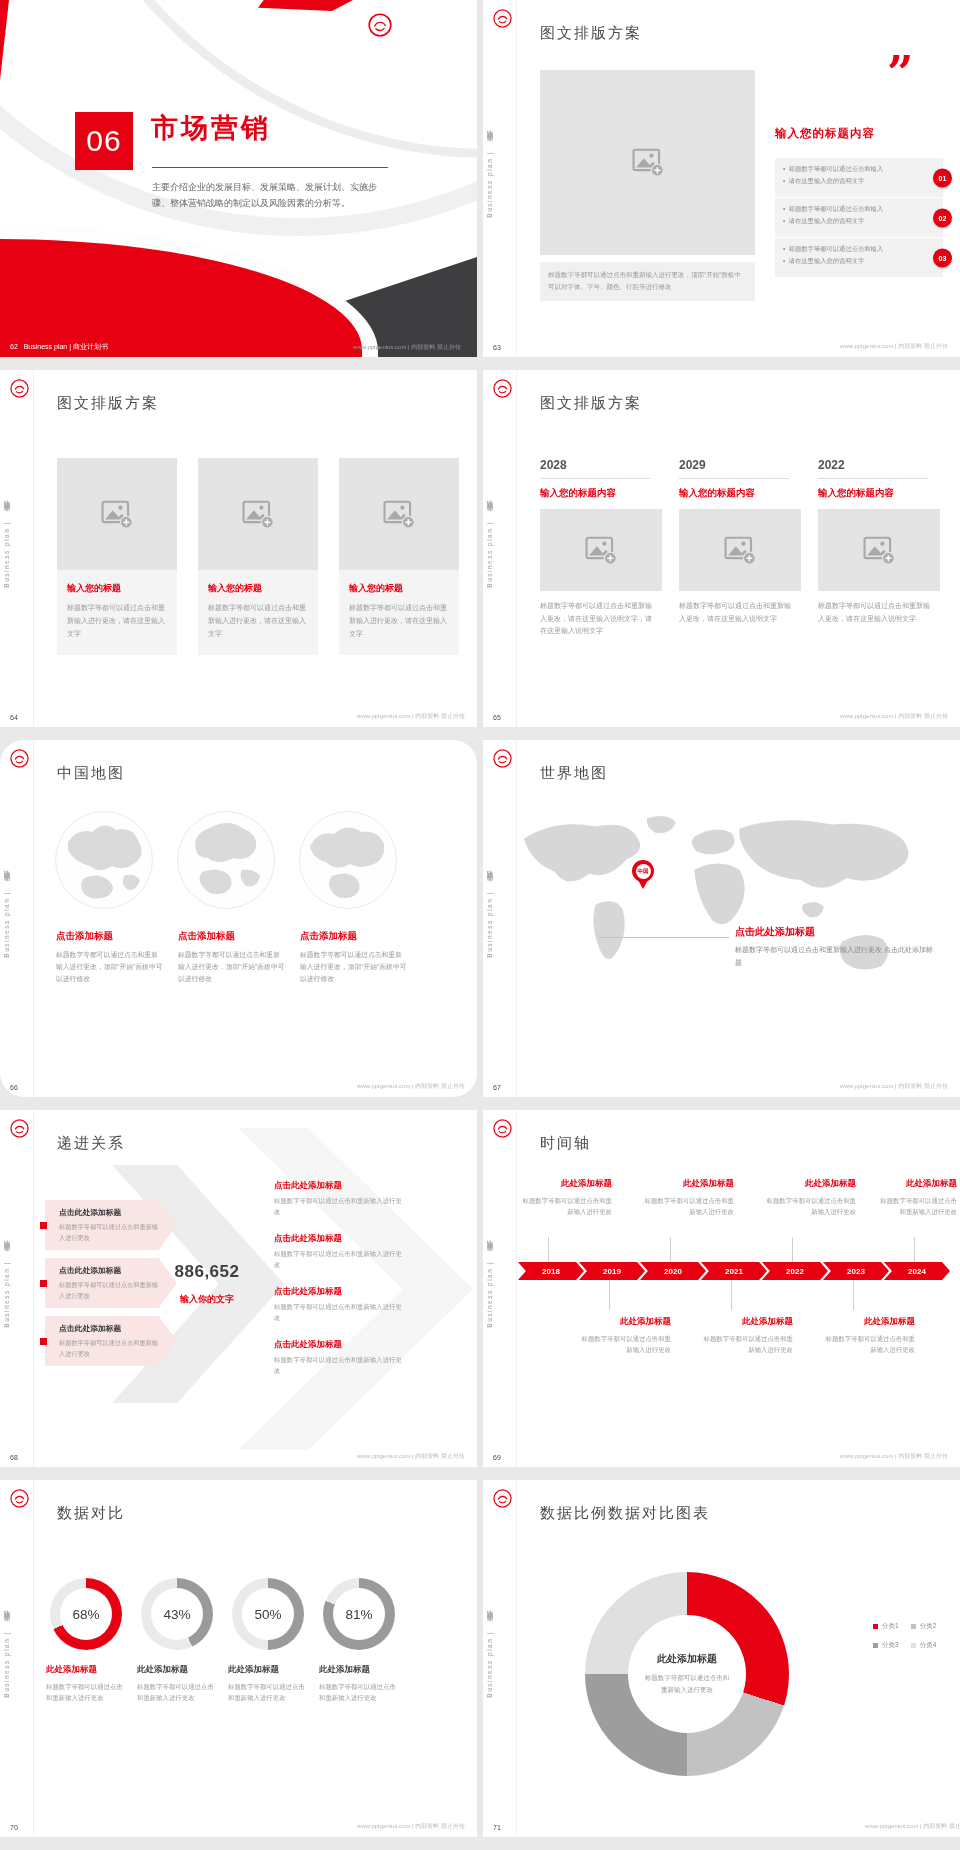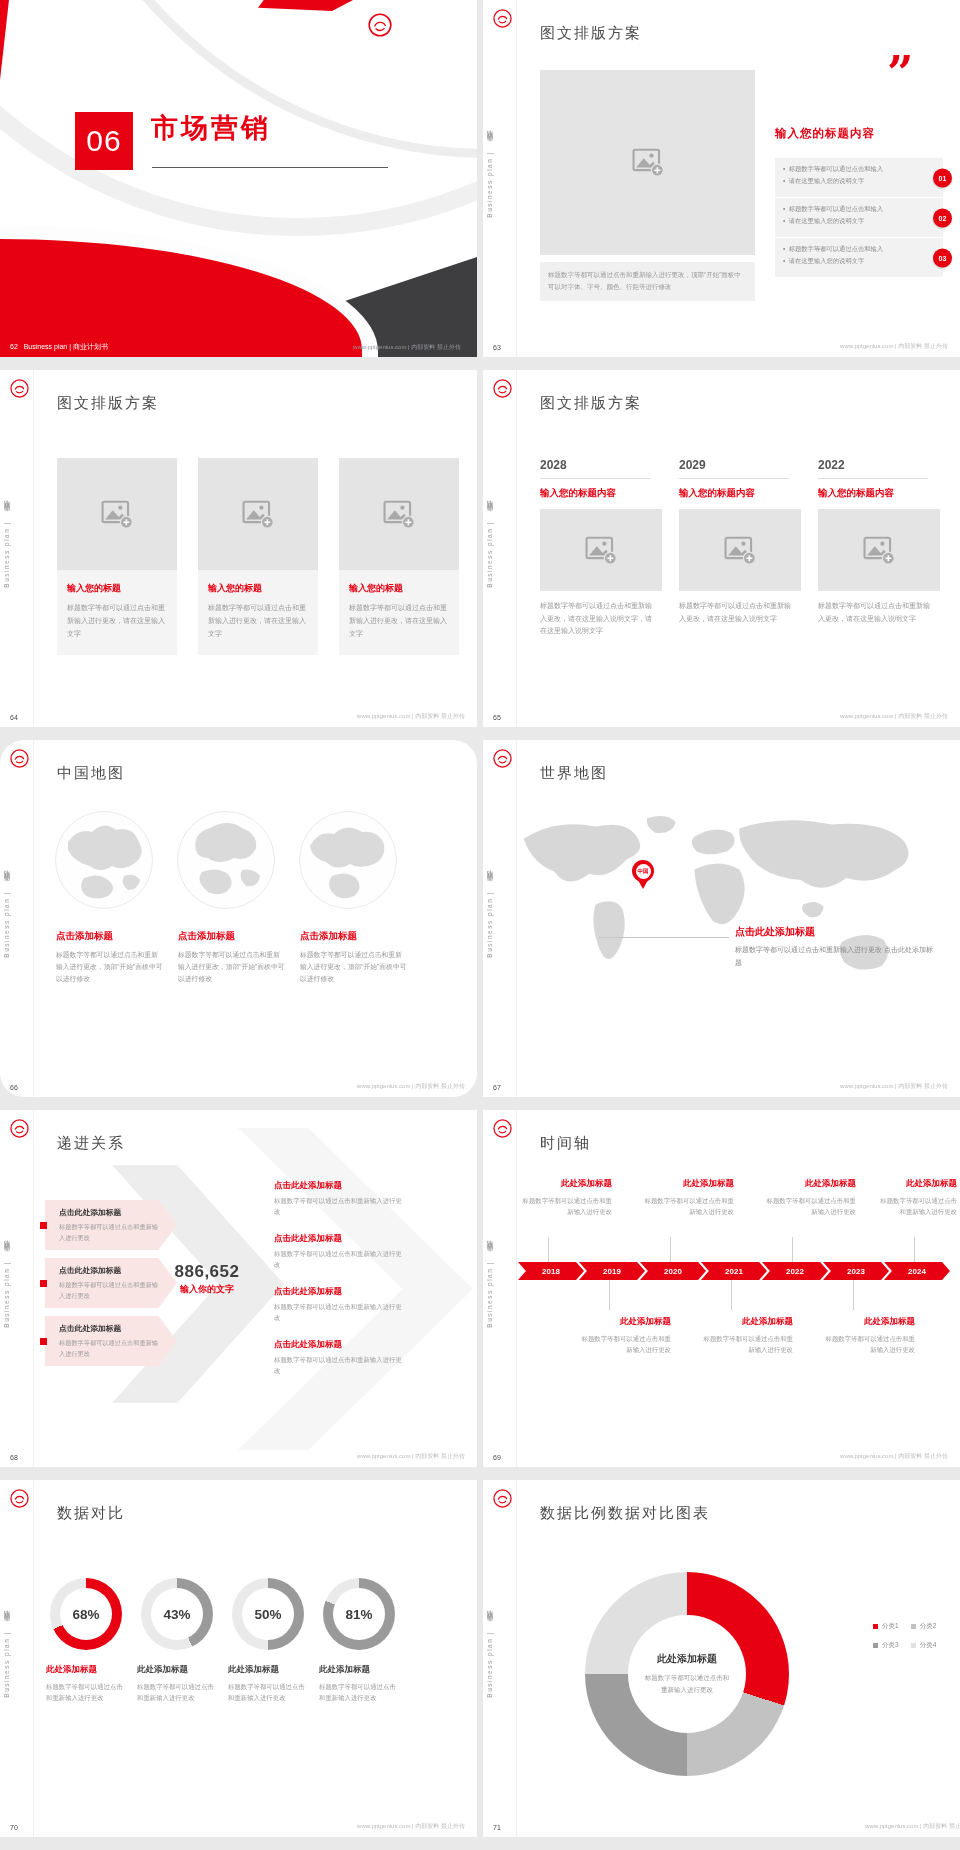"主要介绍企业的发展目标、发展策略、发展计划、实施步骤、整体营销战略的制定以及风险" div.s62-body { html: none -> <div>主要介绍企业的发展目标、发展策略、发展计划、实施步骤、整体营销战略的制定以及风险因素的分析等。</div> }
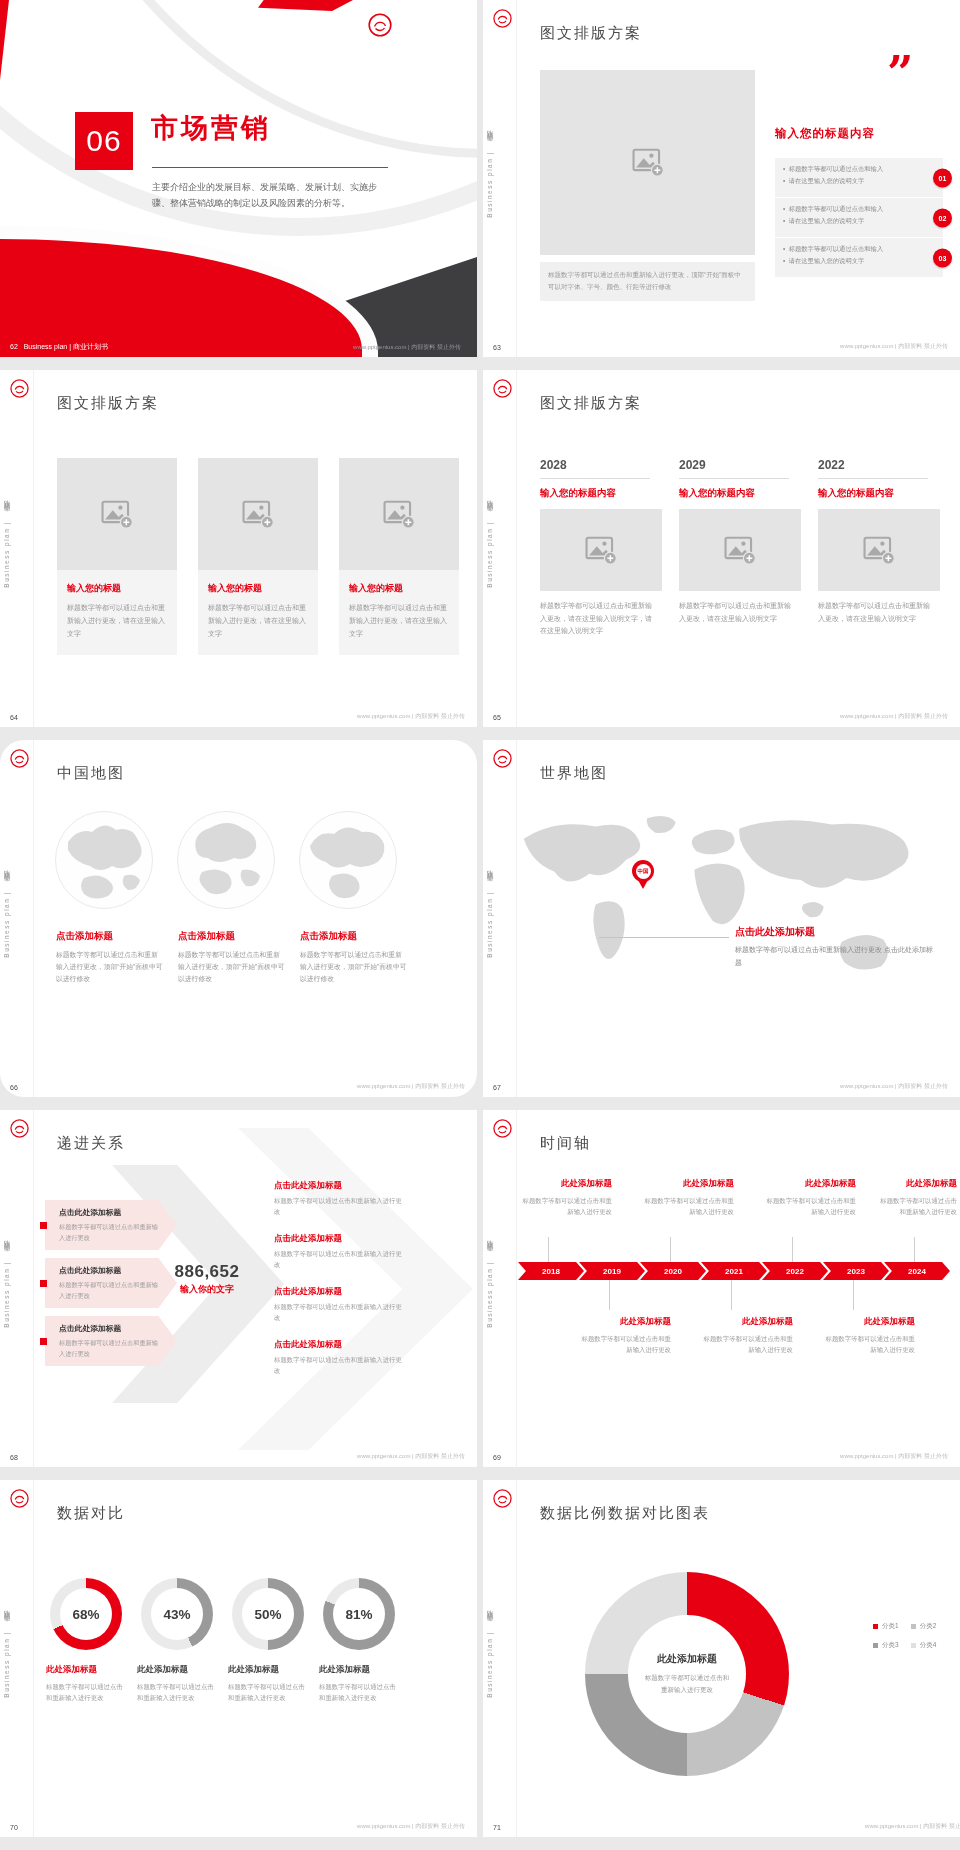"输入你的文字" .s68-lbl { margin-top: 1px -> 11px }
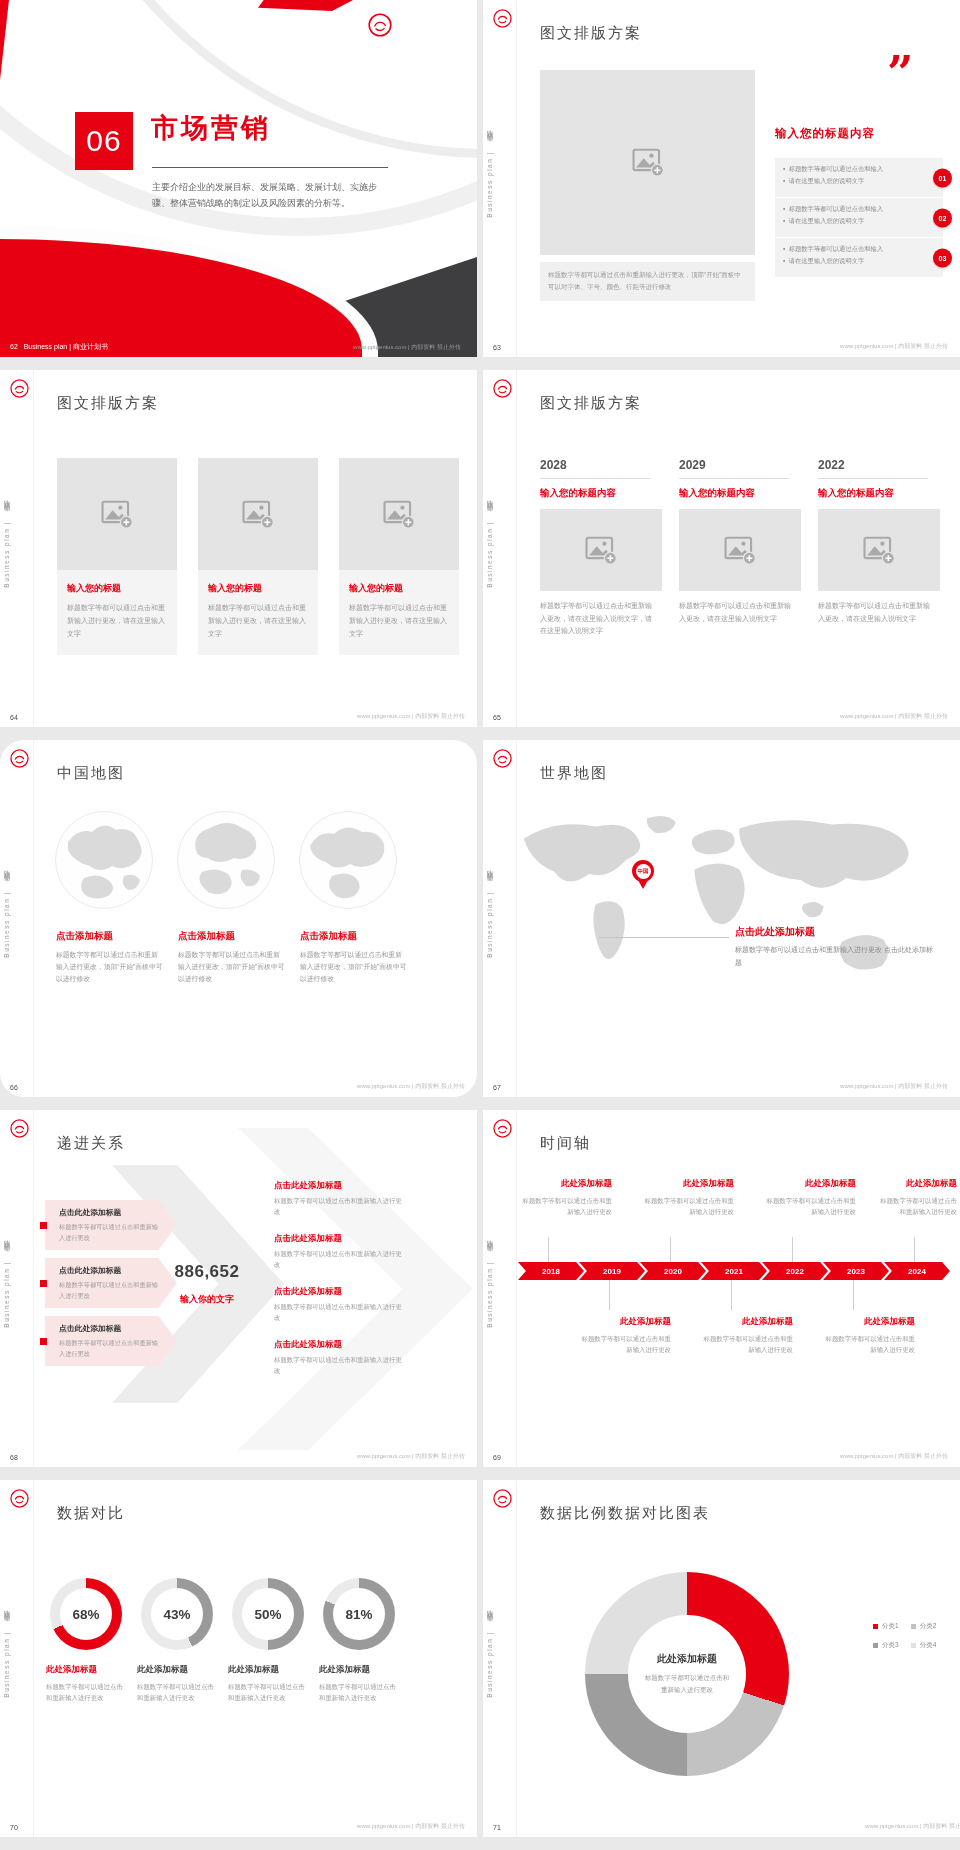"68%" .ring-val { font-weight: bold -> normal }
